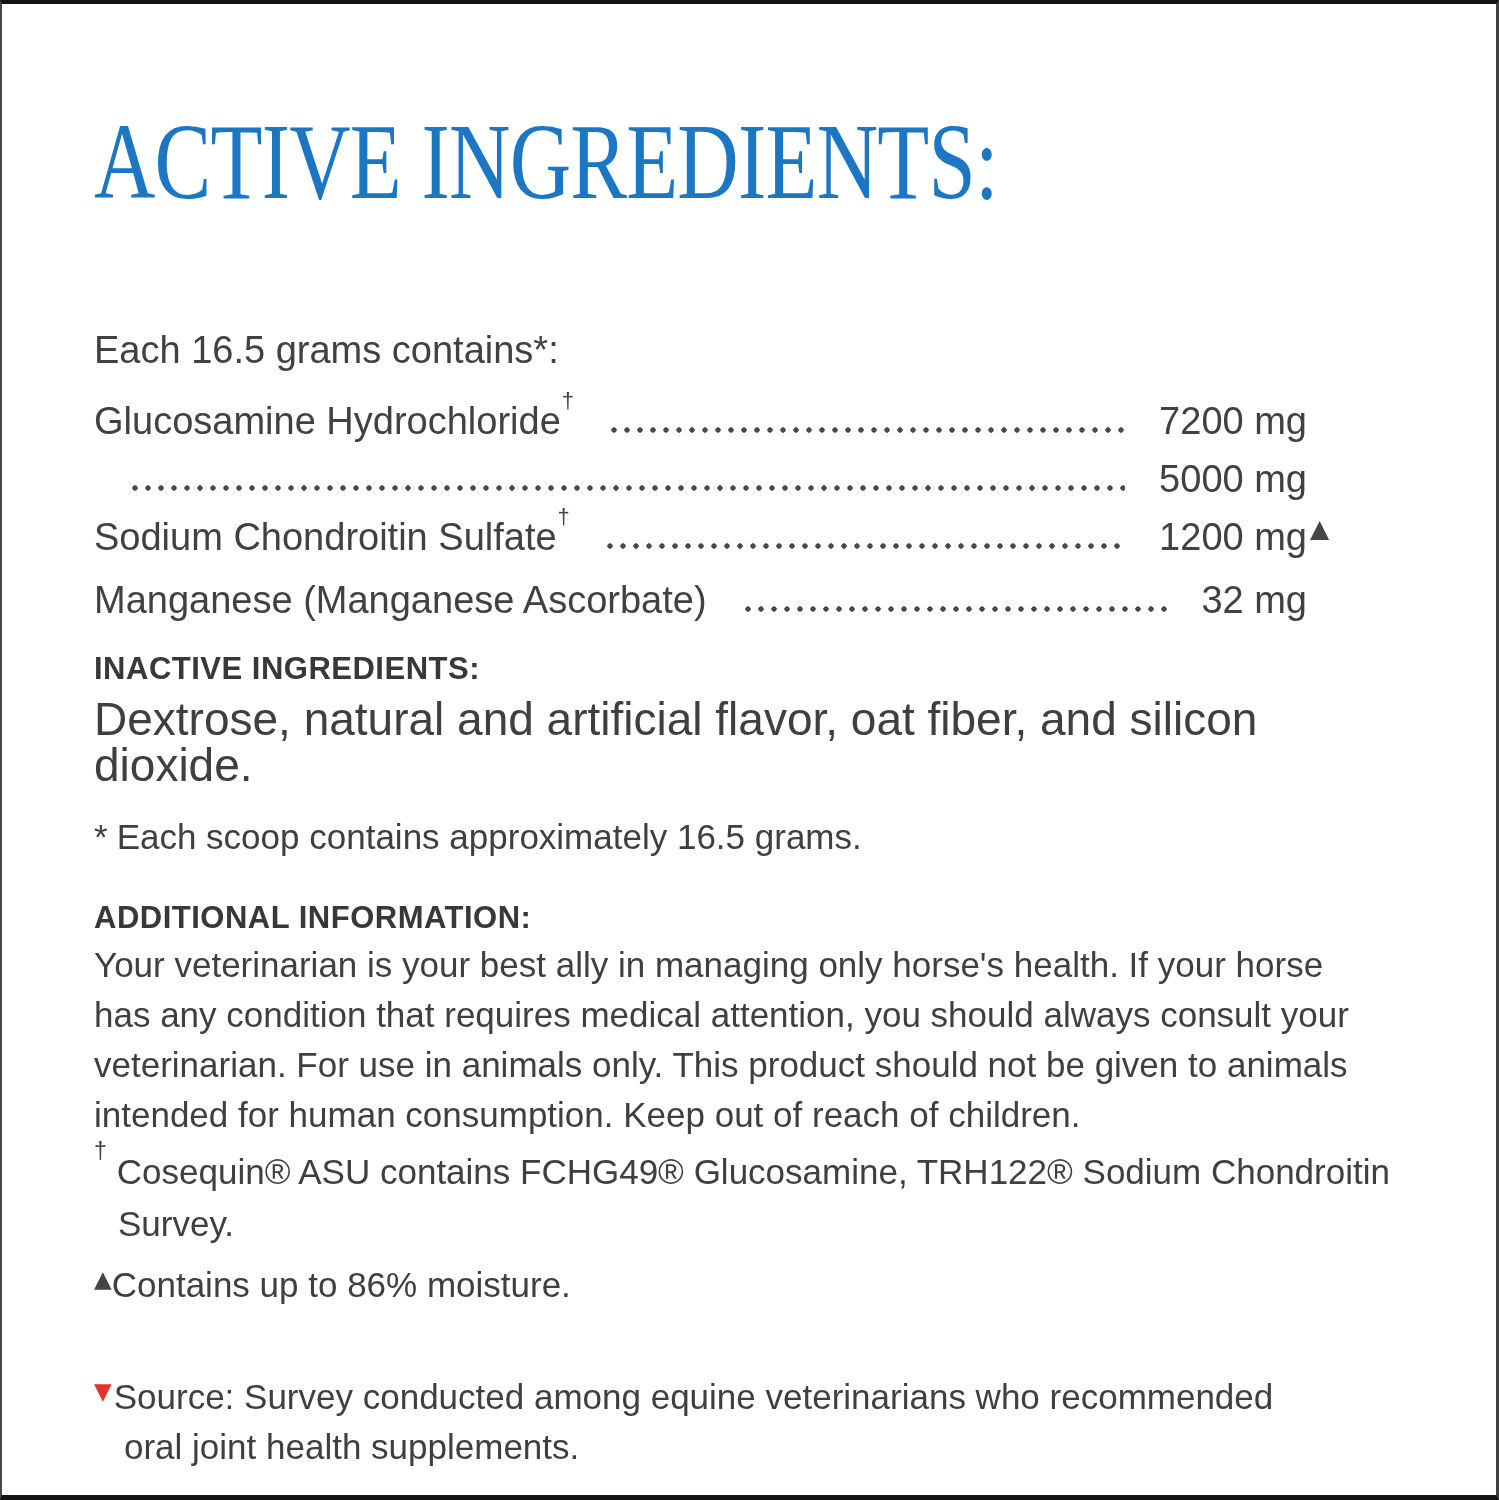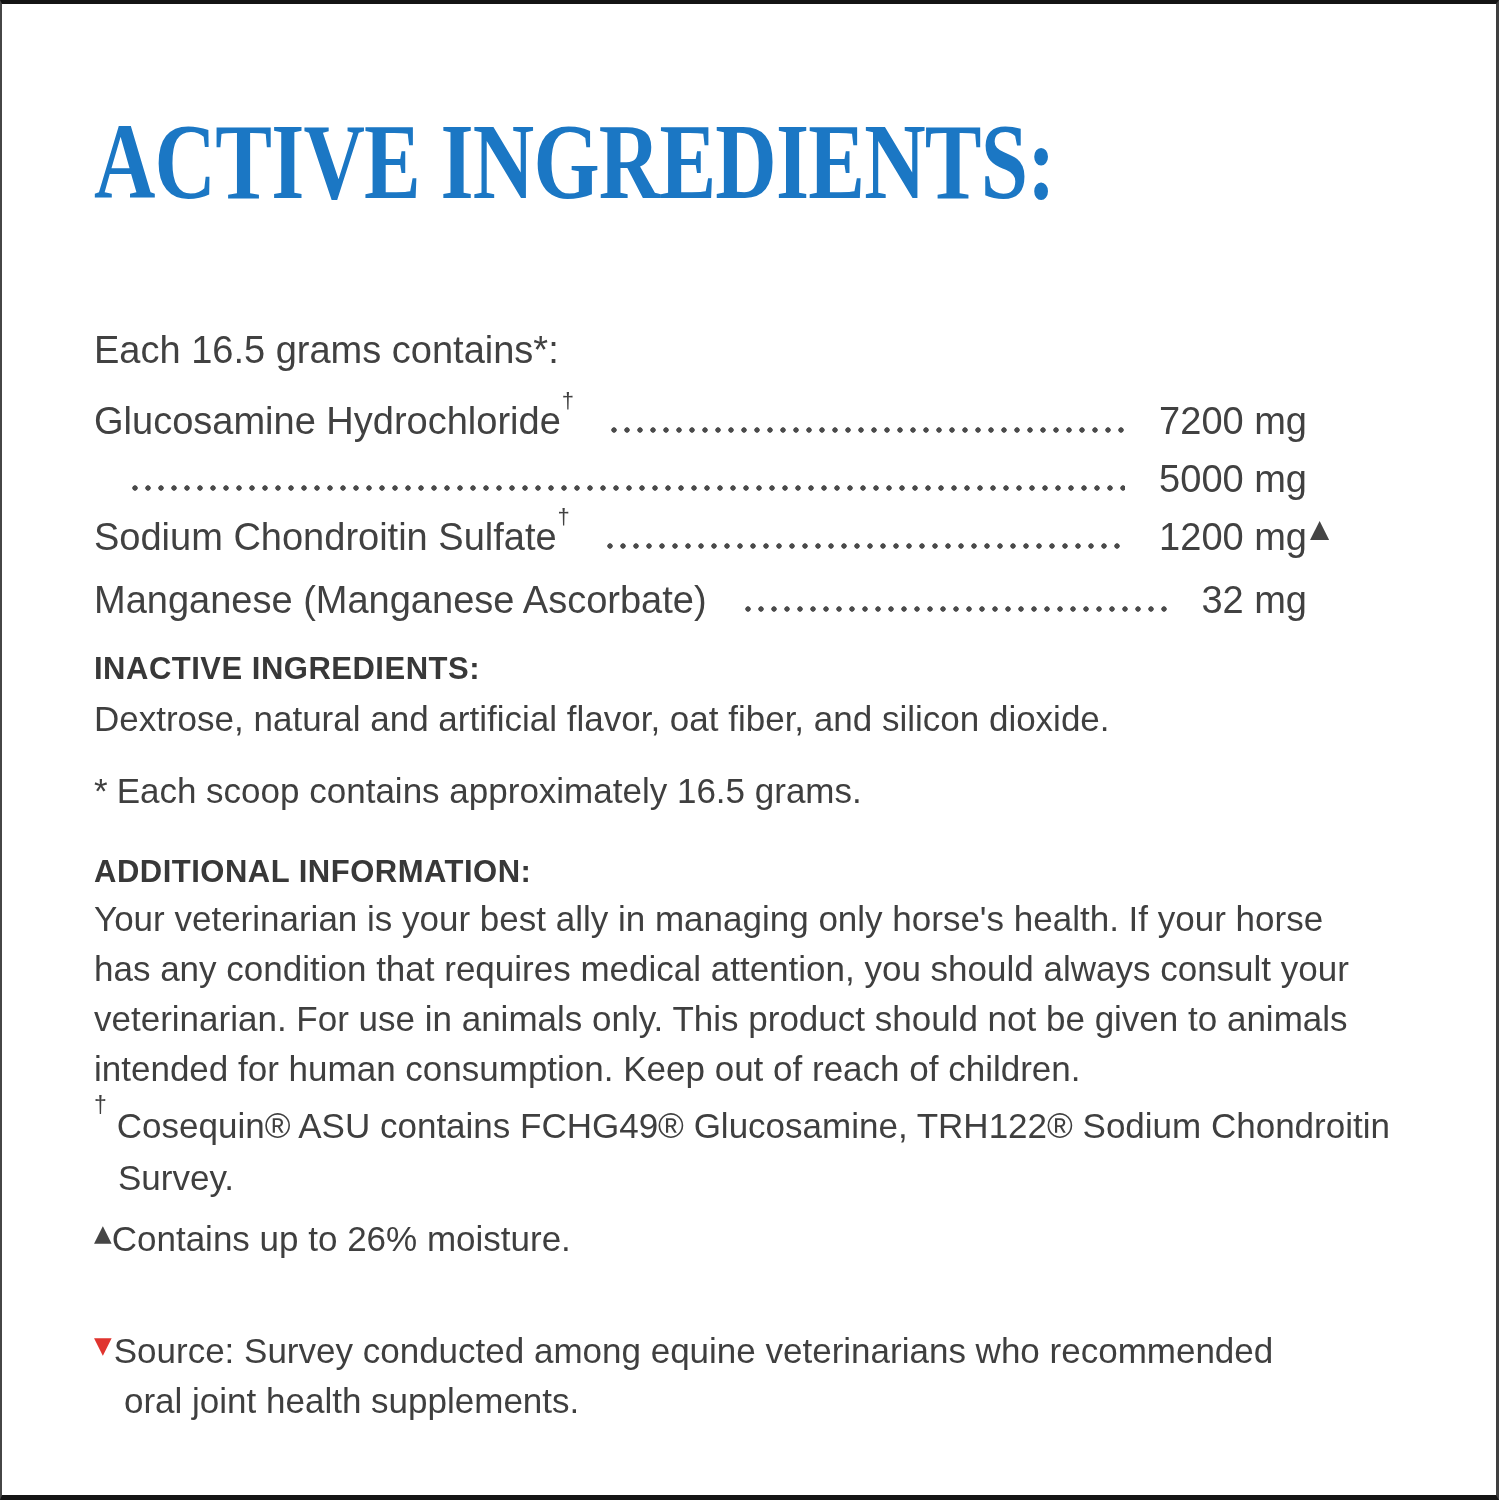"ACTIVE INGREDIENTS:" .title { font-weight: bold -> normal }
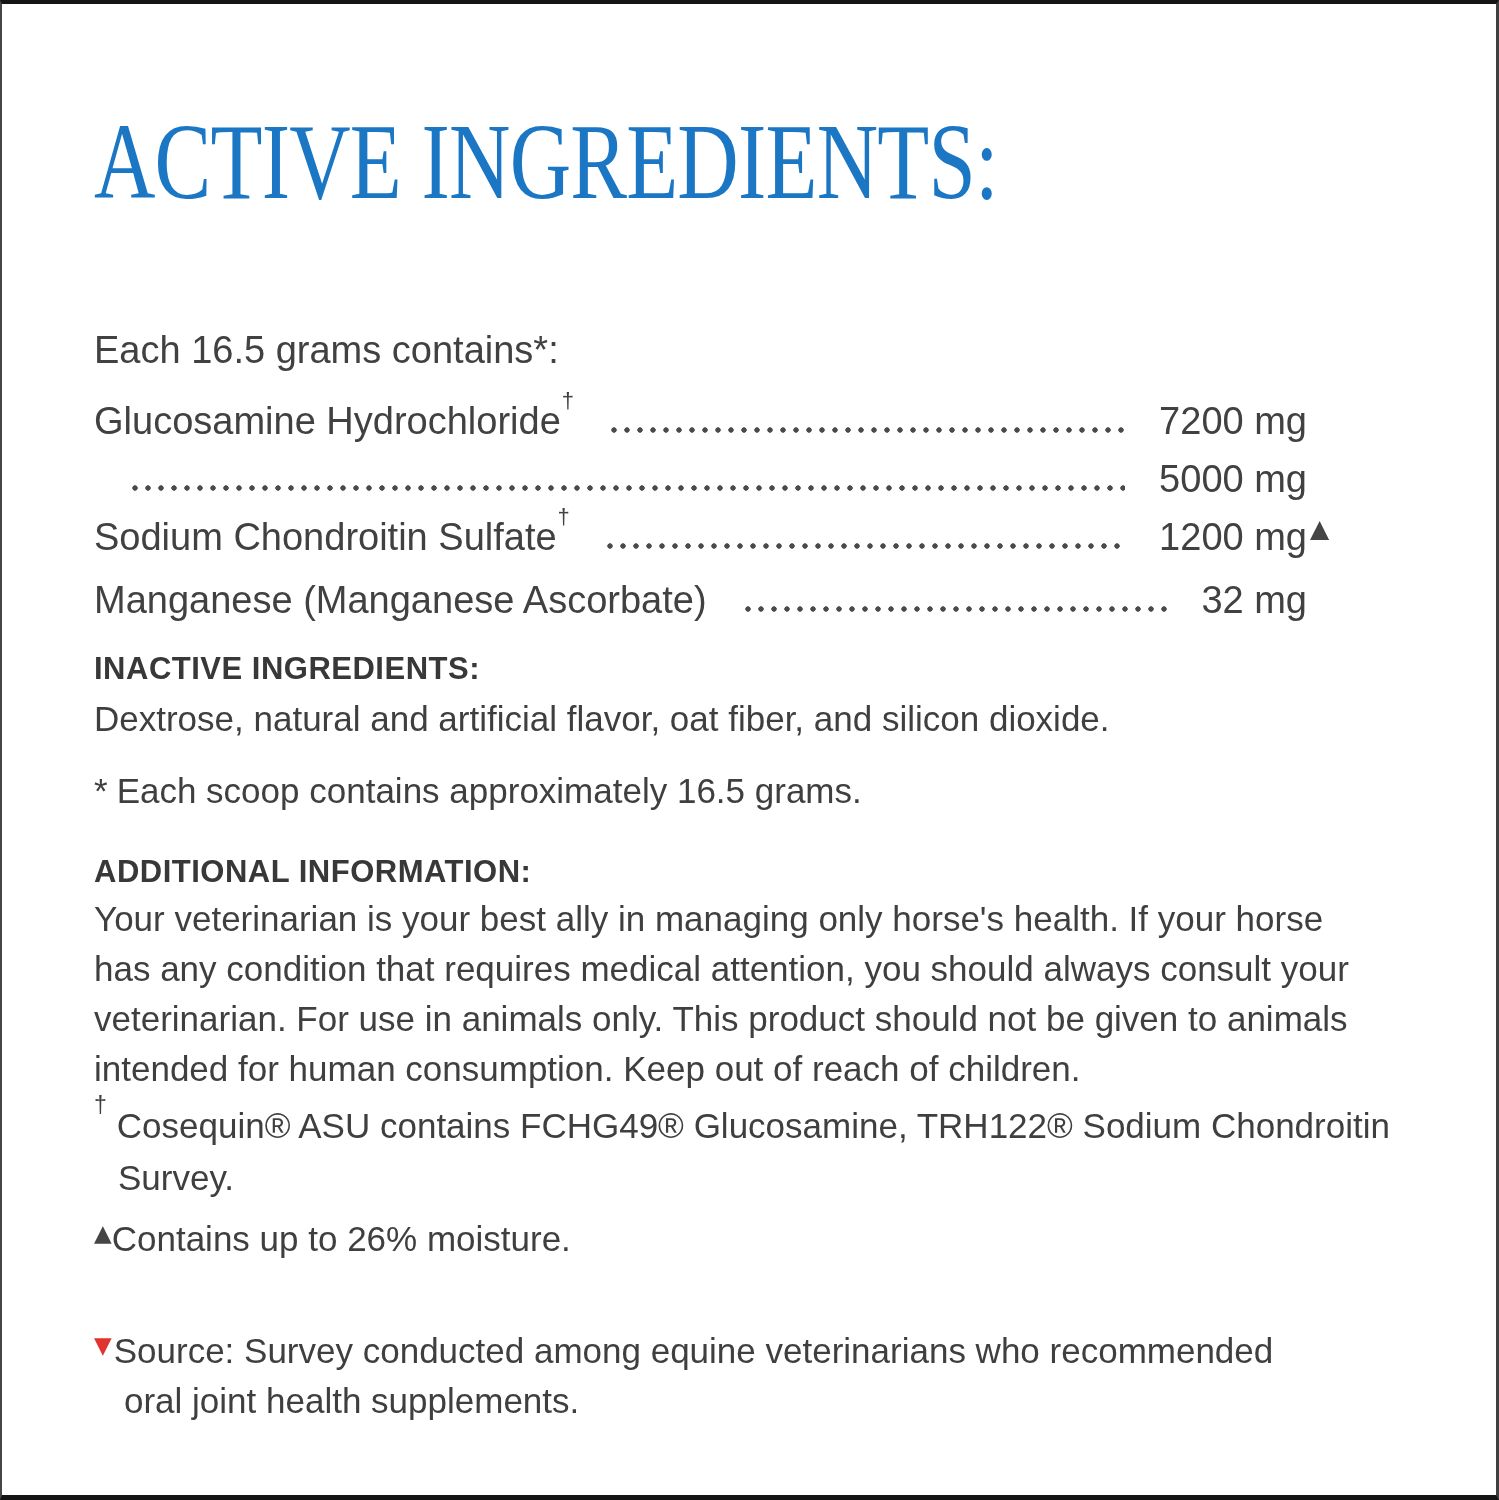"Dextrose, natural and artificial flavor," .body-text { font-size: 35px -> 46px }
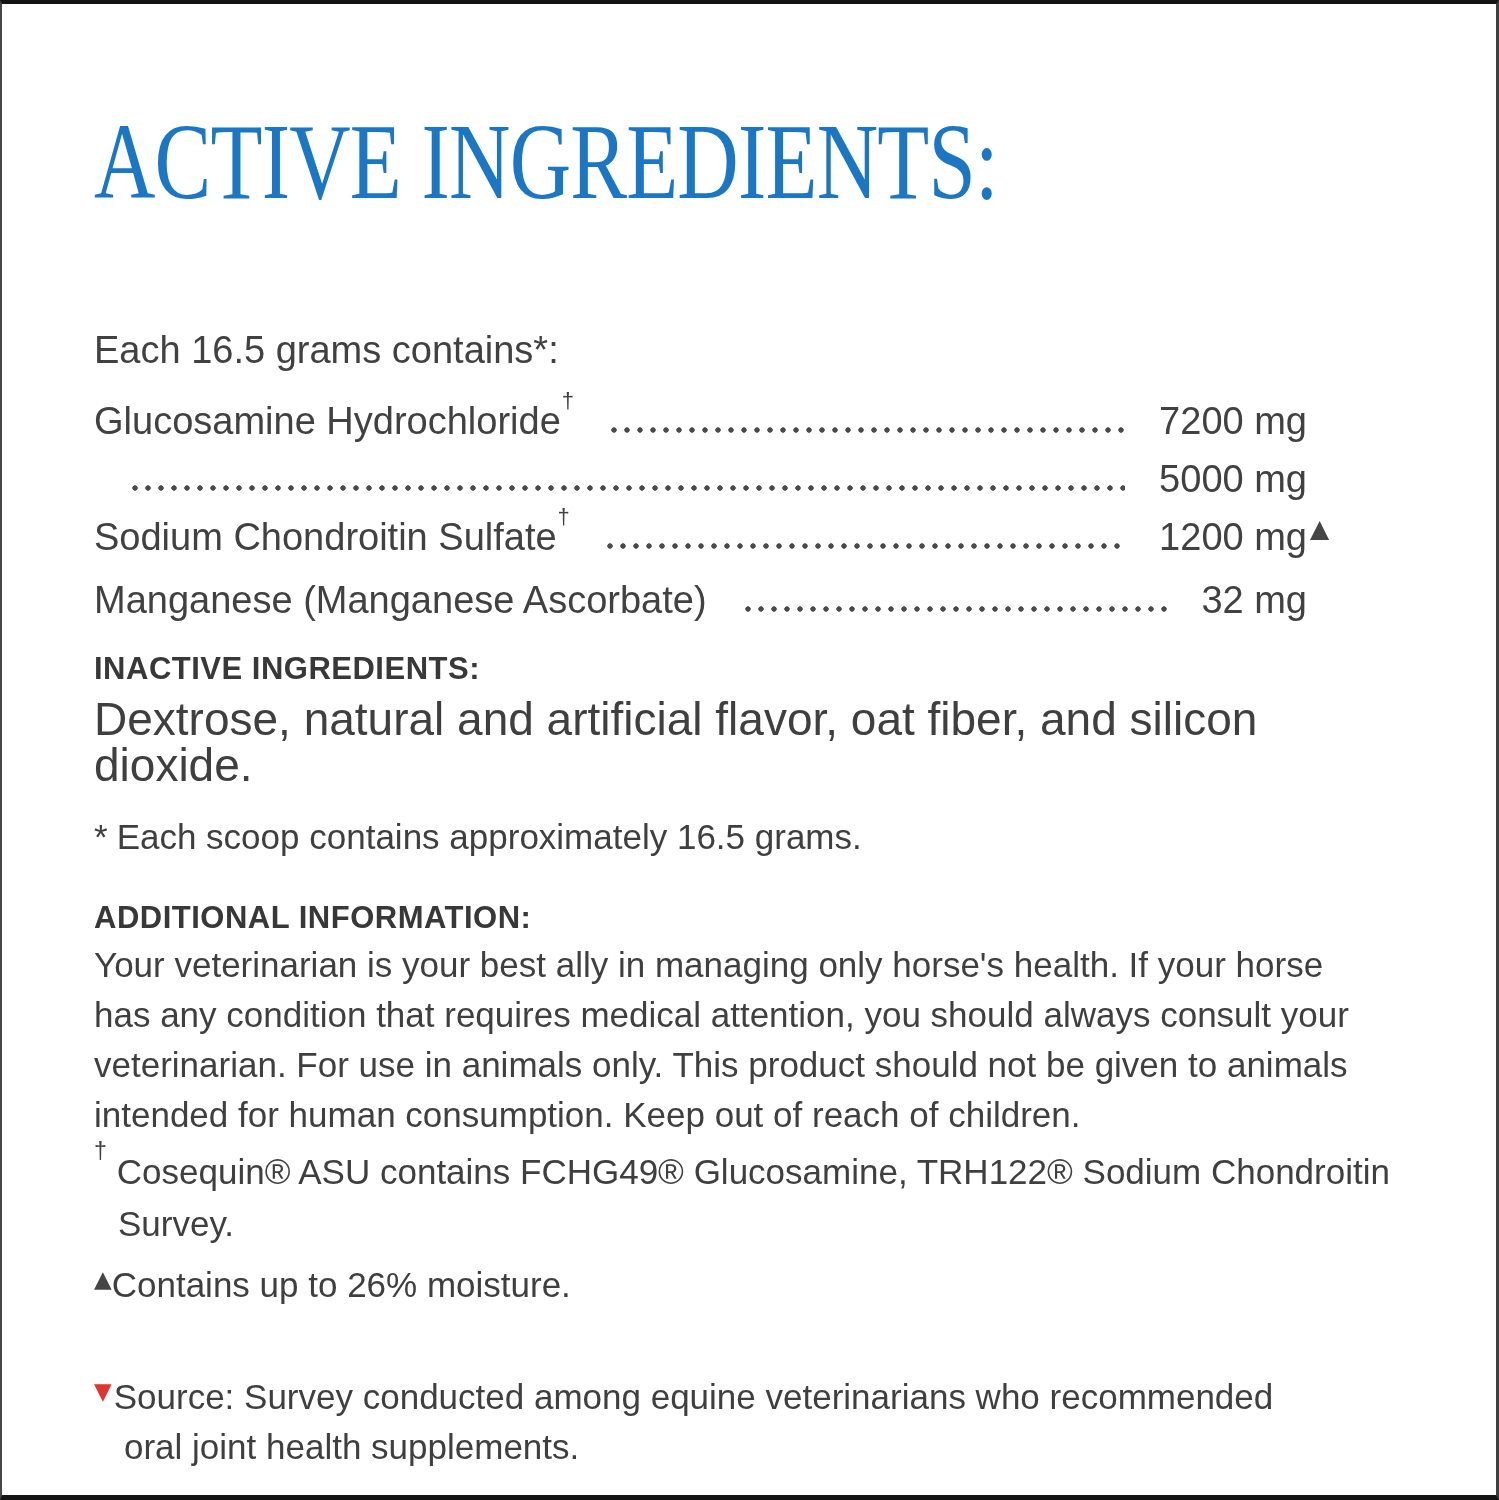"Contains up to 26% moisture." span { text: 26% -> 86% }
